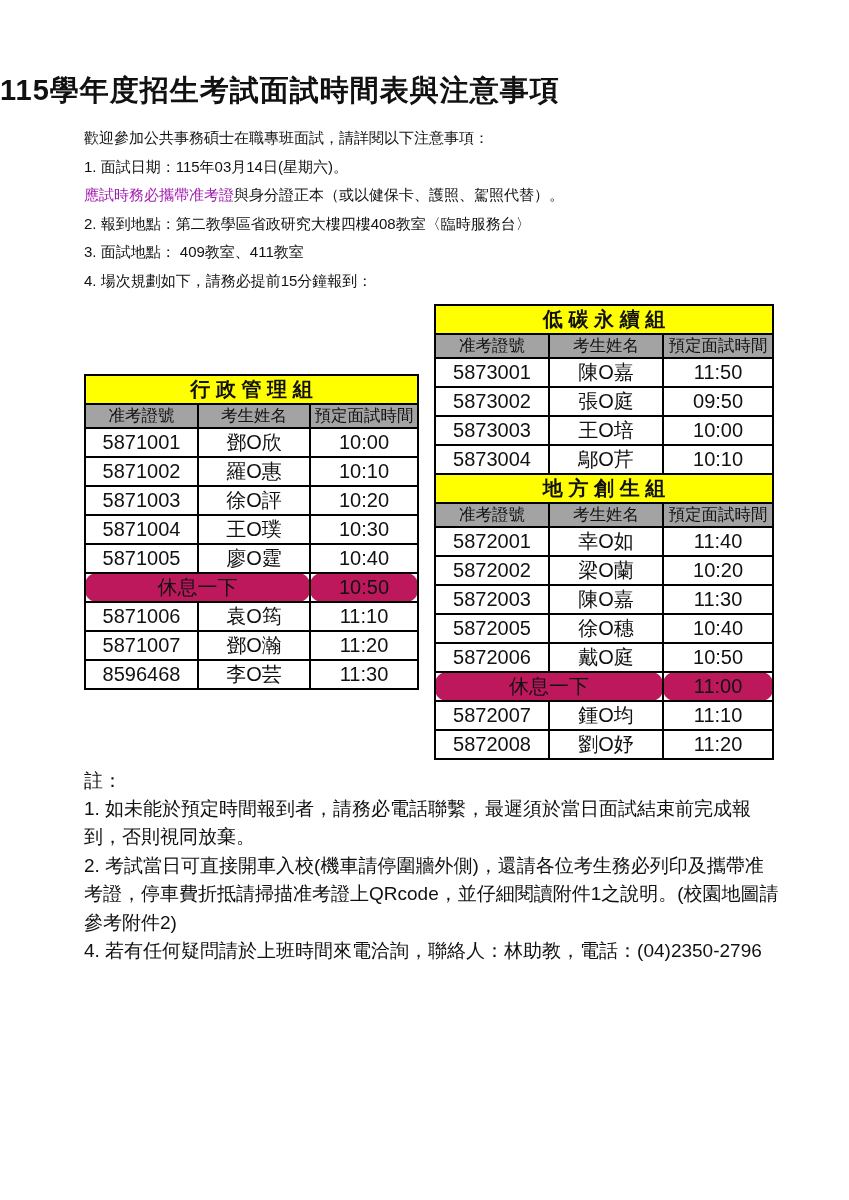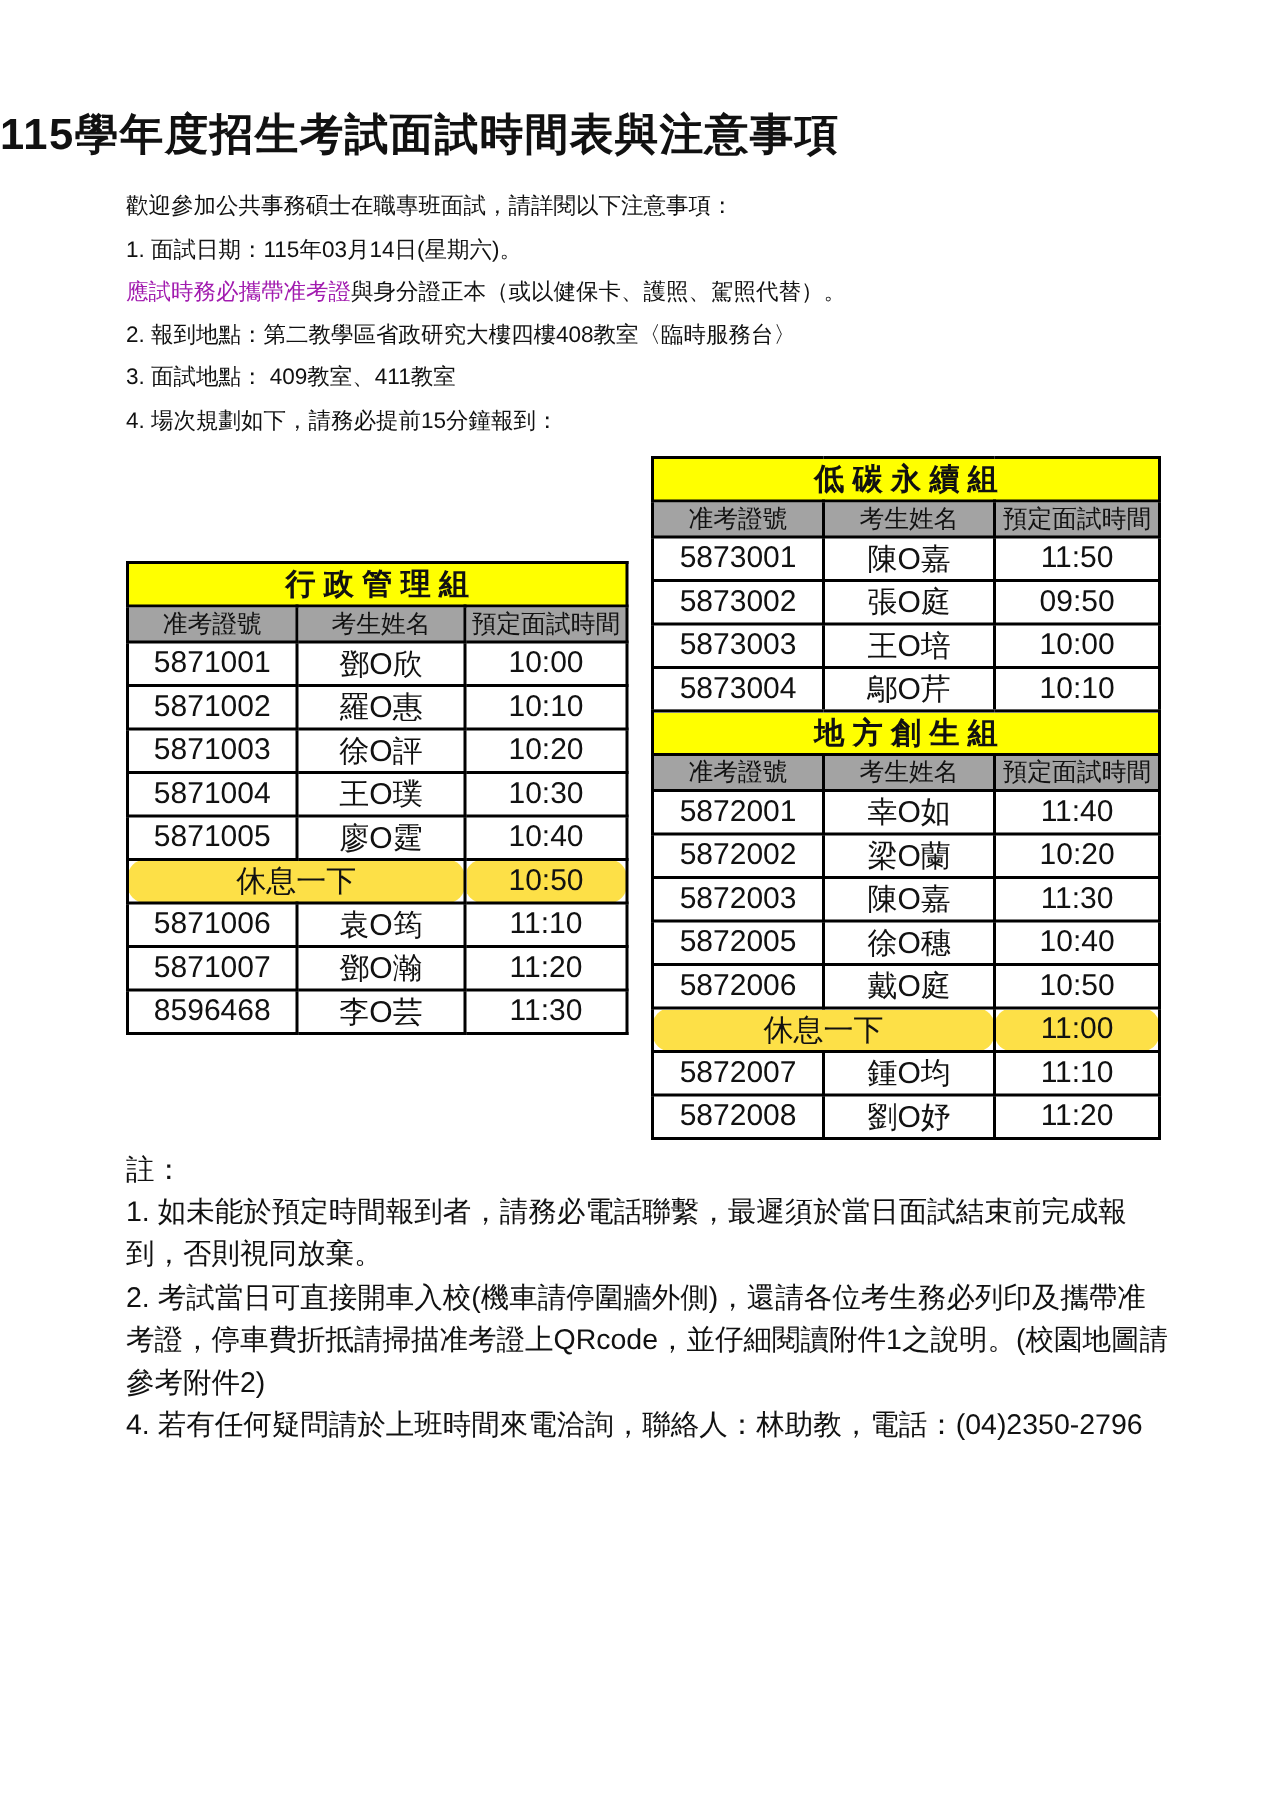"休息一下" table.sched tbody tr.break-row td { background: #fde047 -> #be185d }
